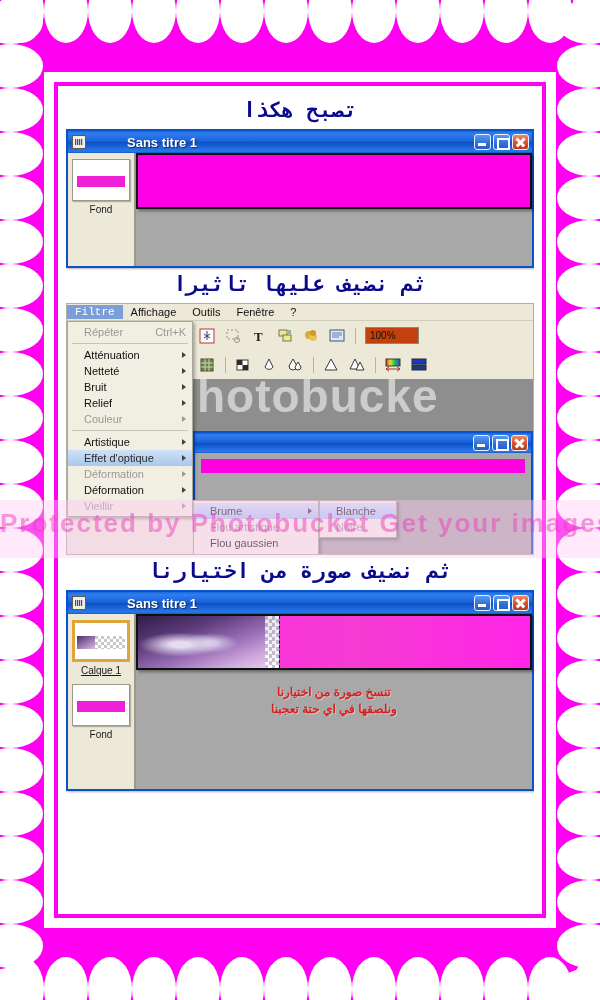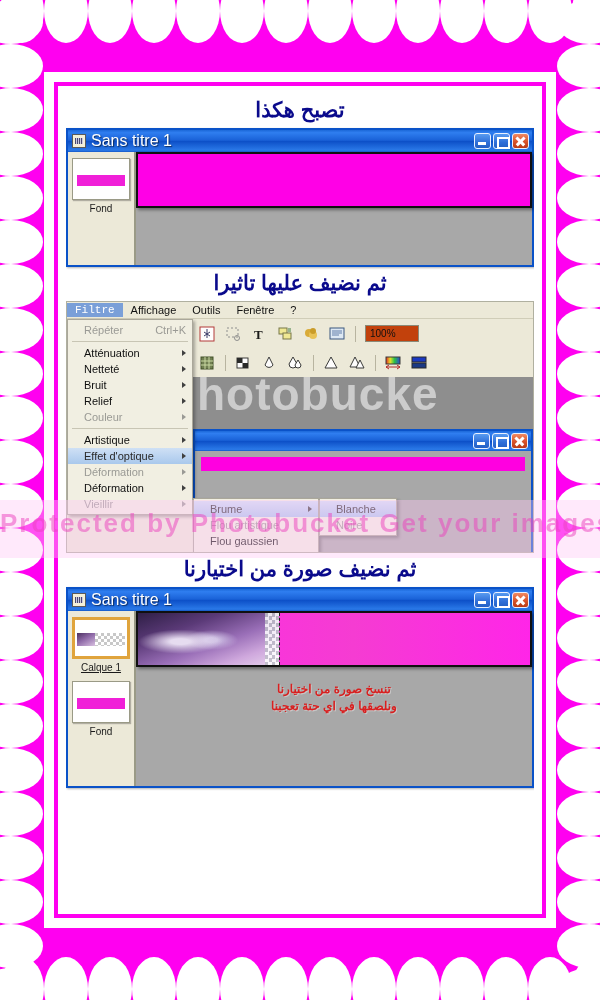"تصبح هكذا" .heading-ar { font-family: none -> Liberation Mono, monospace }
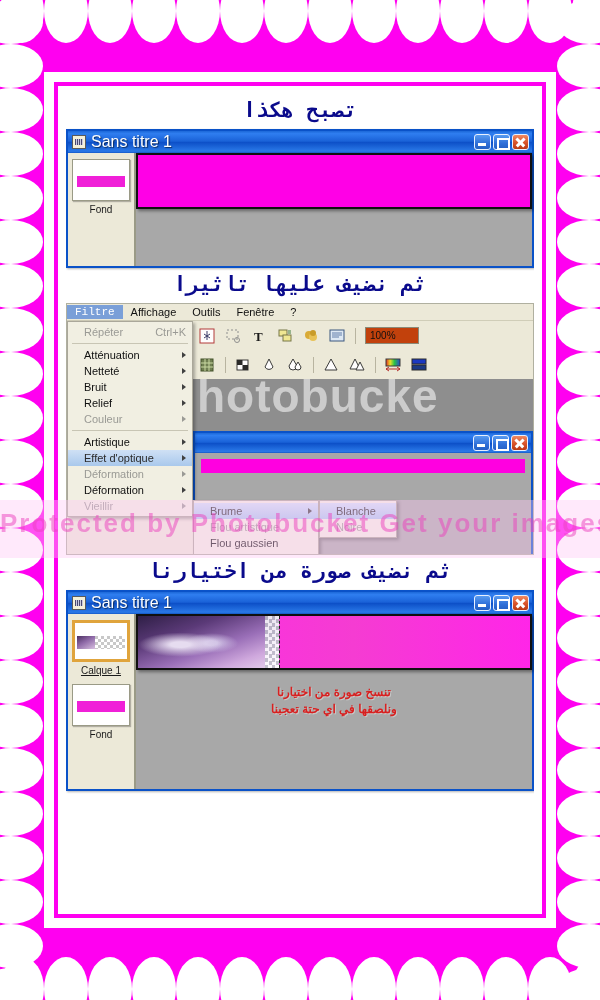"Sans titre 1" .xp-title { font-size: 16px -> 13px; font-weight: normal -> bold; margin-left: none -> 36px }
